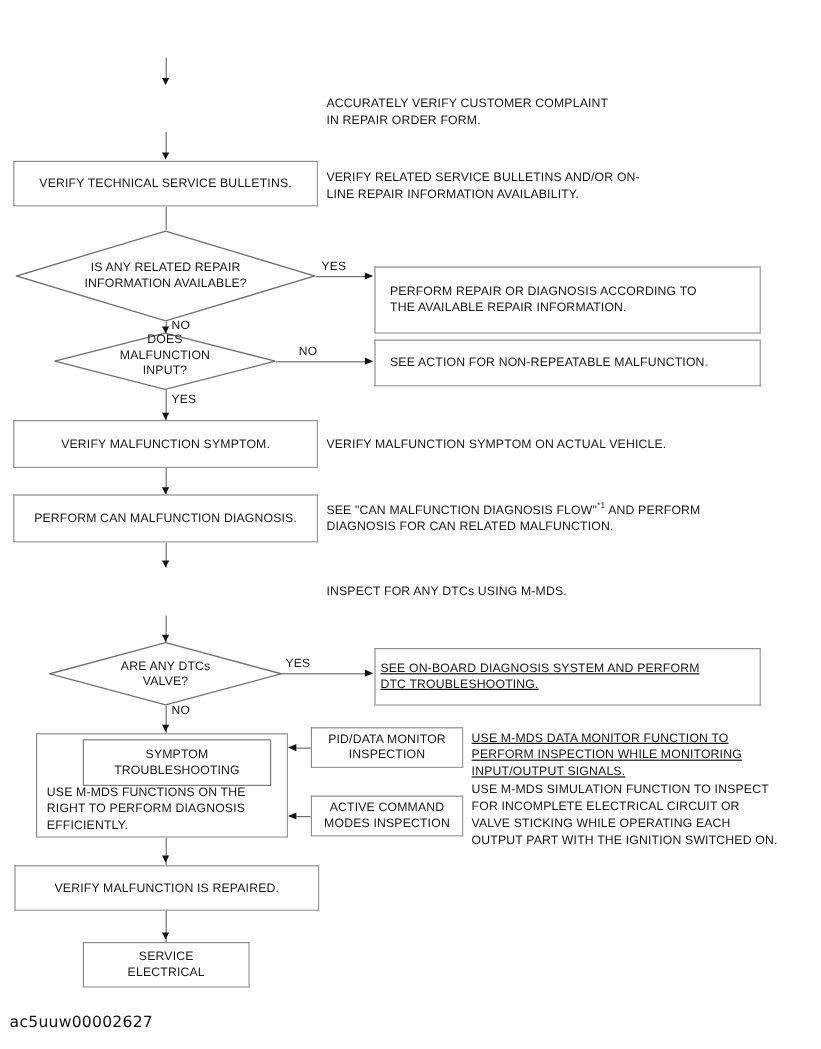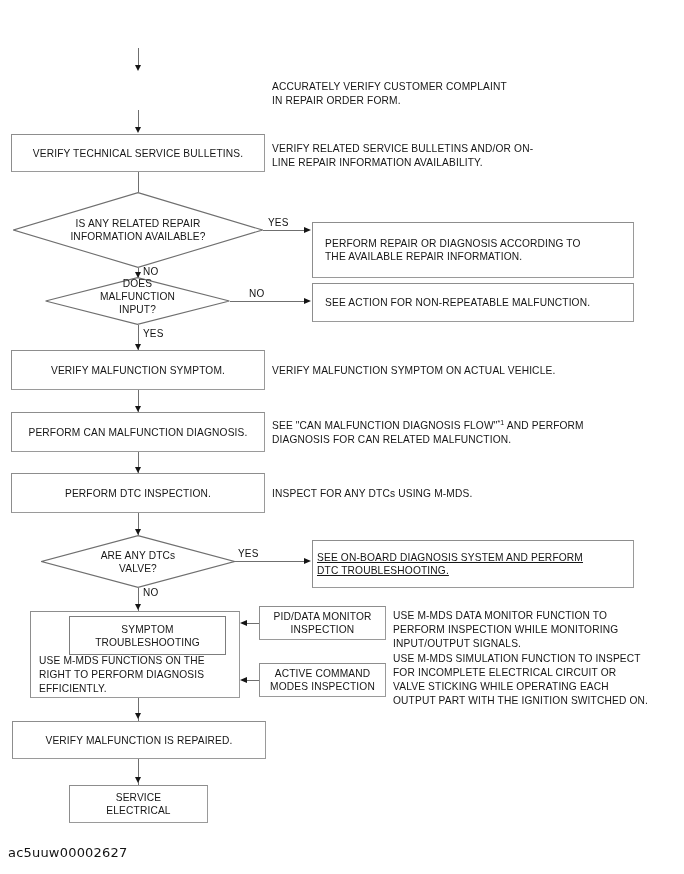"PERFORM DTC INSPECTION." div.node { html: <div> <span>PERFORM DTC INSPECTION.</span> </div> -> none }
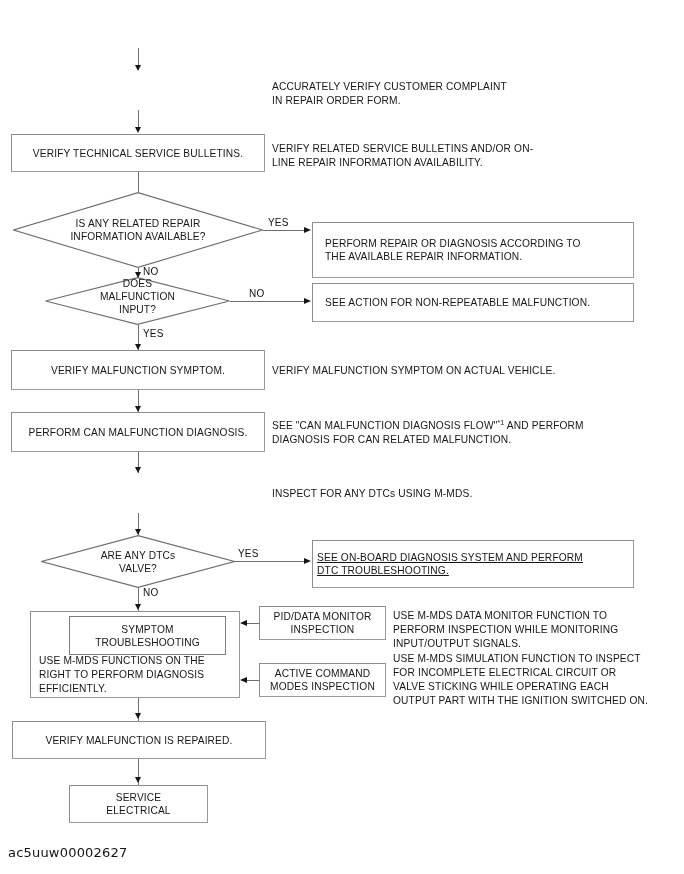"USE M-MDS DATA MONITOR FUNCTION" div.annot { text-decoration: none -> underline }
